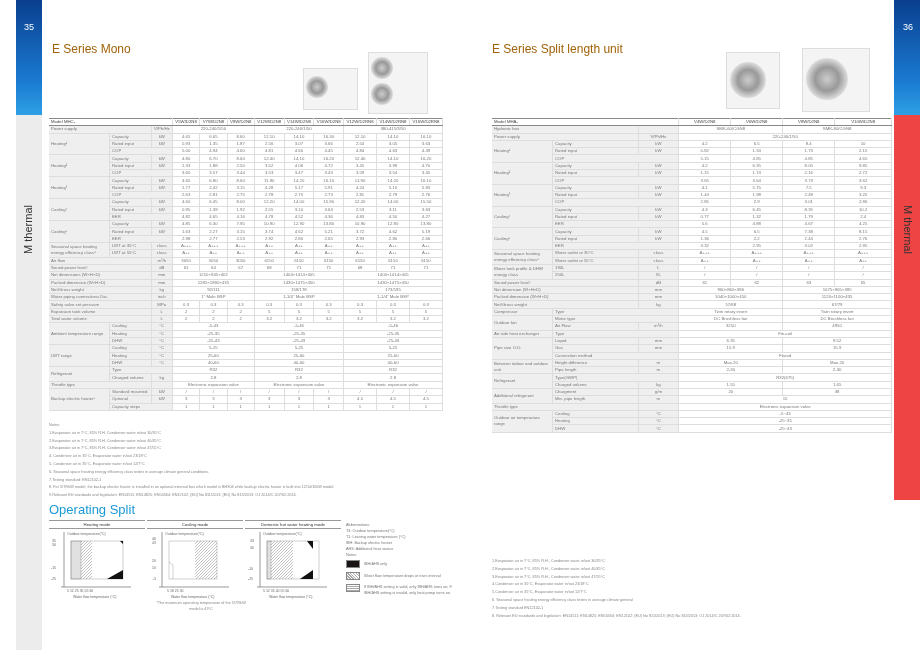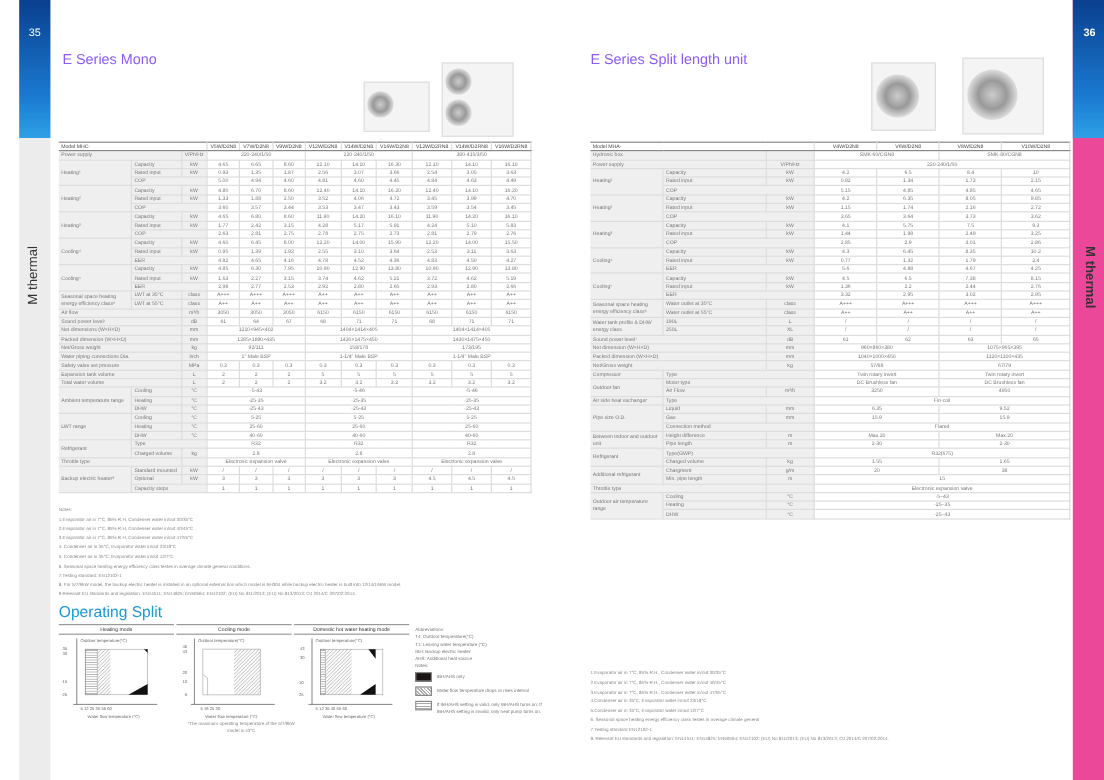"36" .side-right { background: #ec4899 -> #ef4444; font-weight: bold -> none; height: 650px -> 500px }
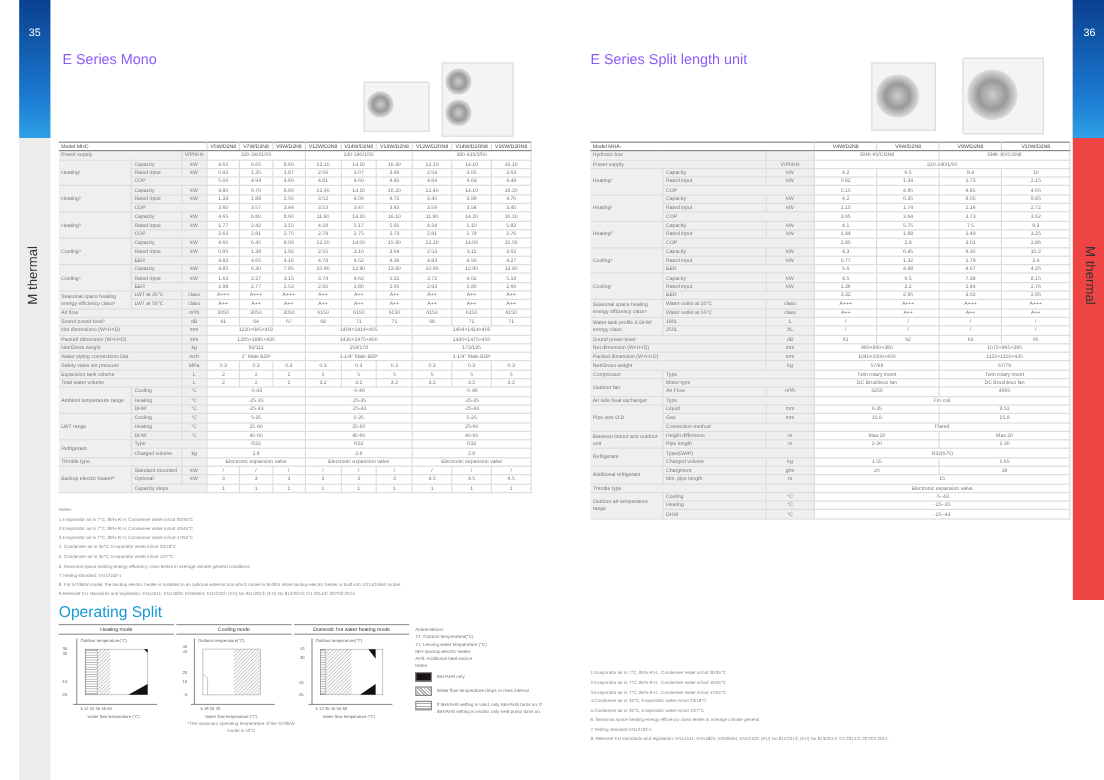"E Series Mono" .title { color: #8b5cf6 -> #a16207 }
